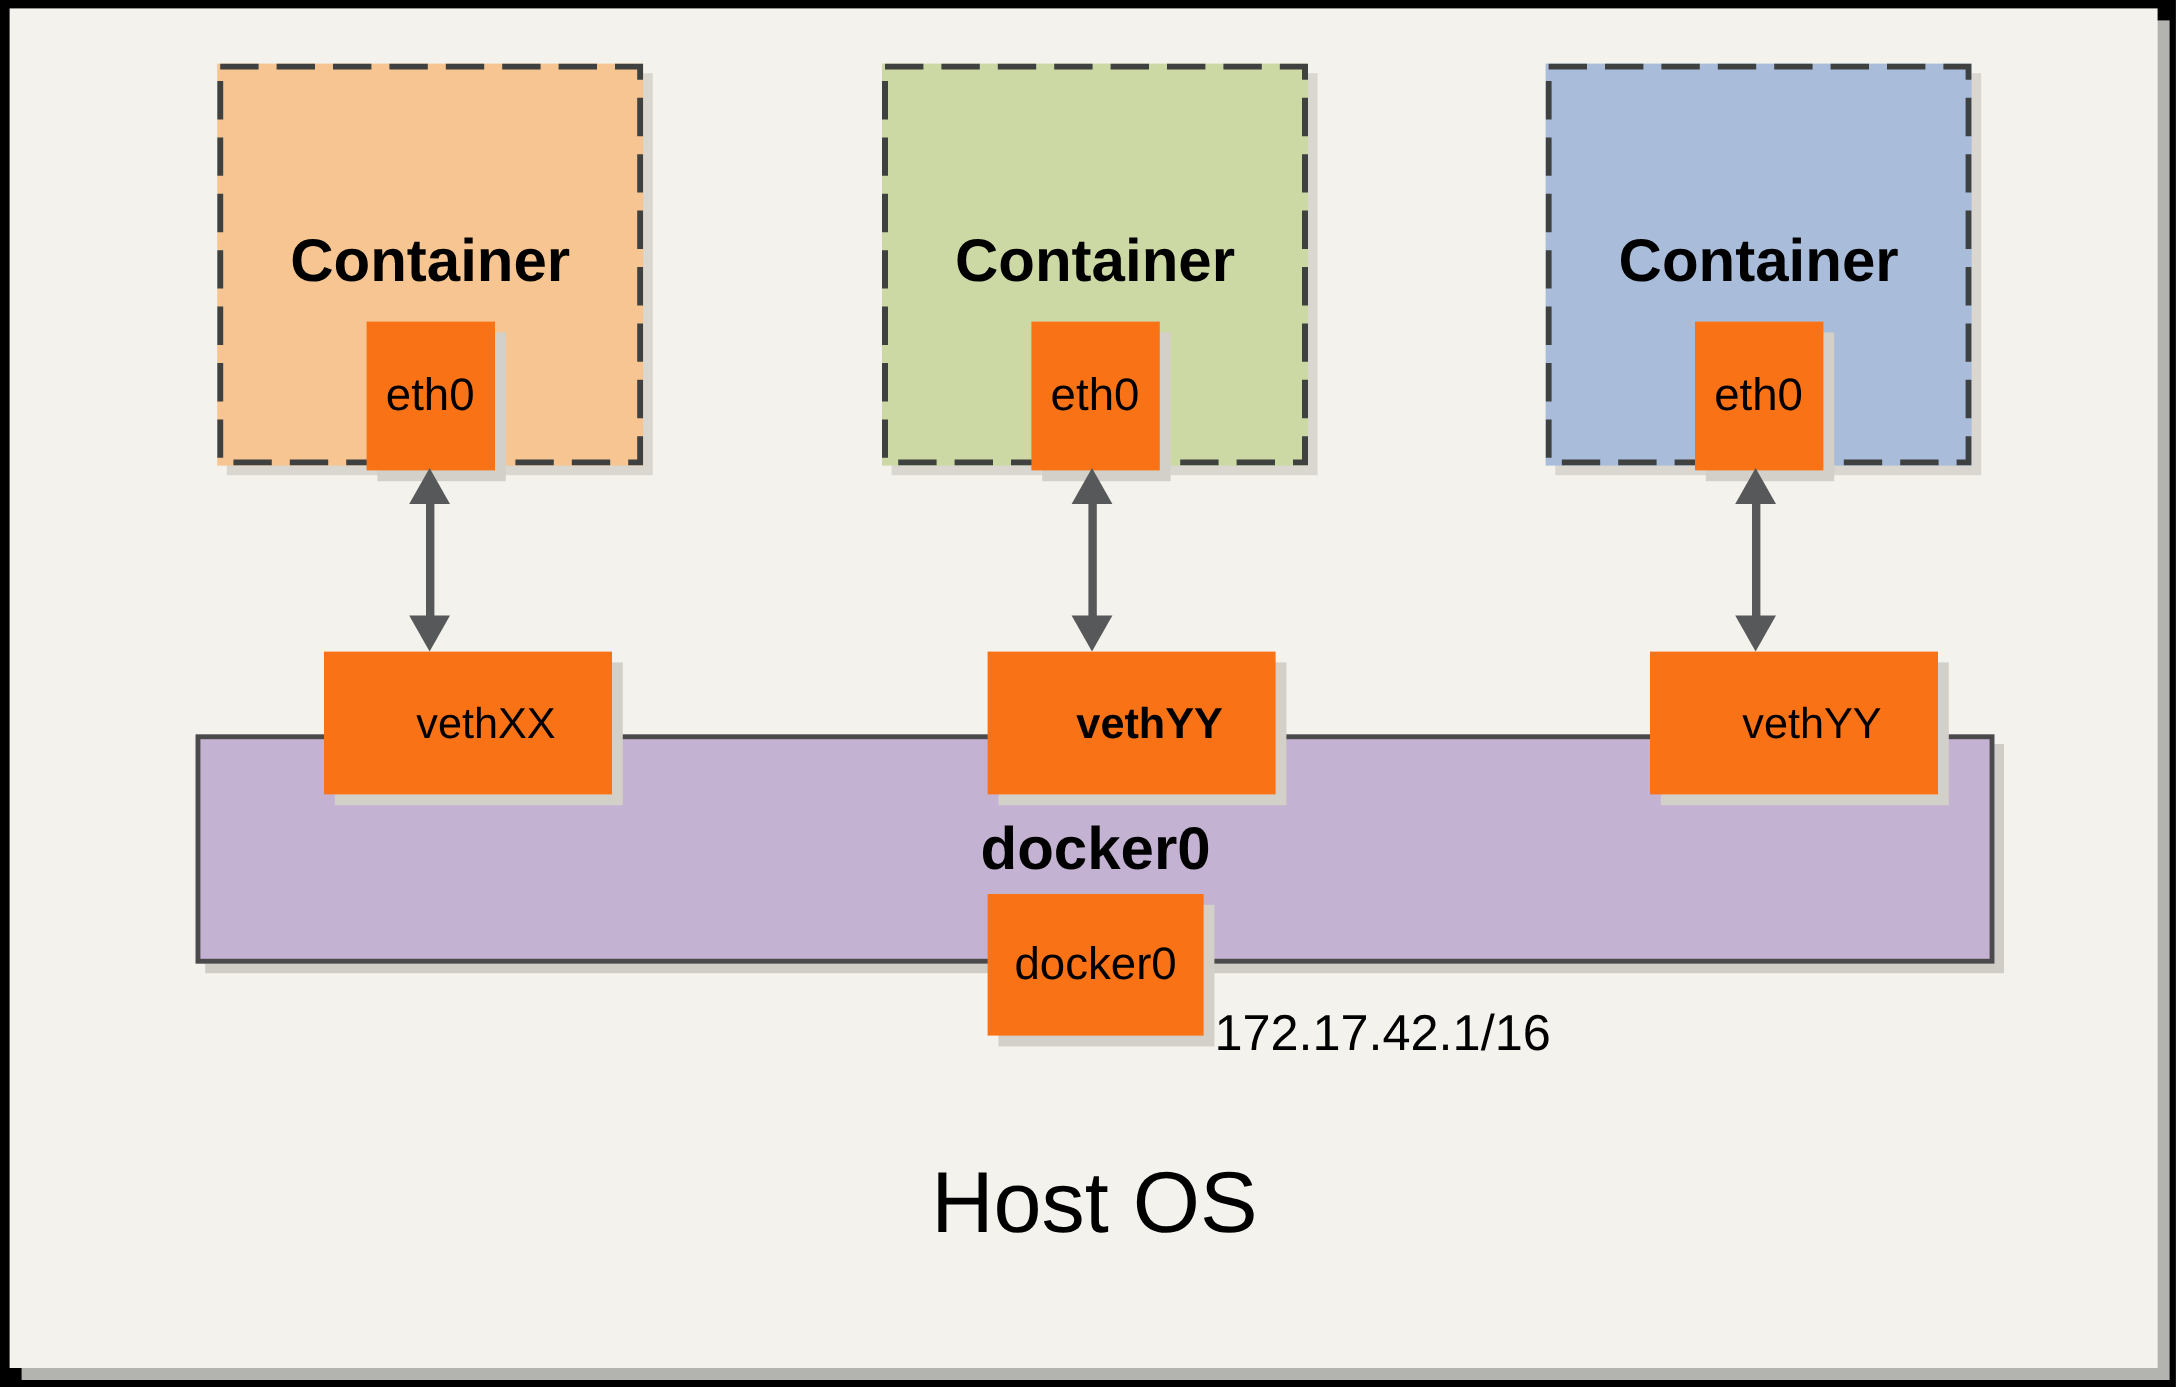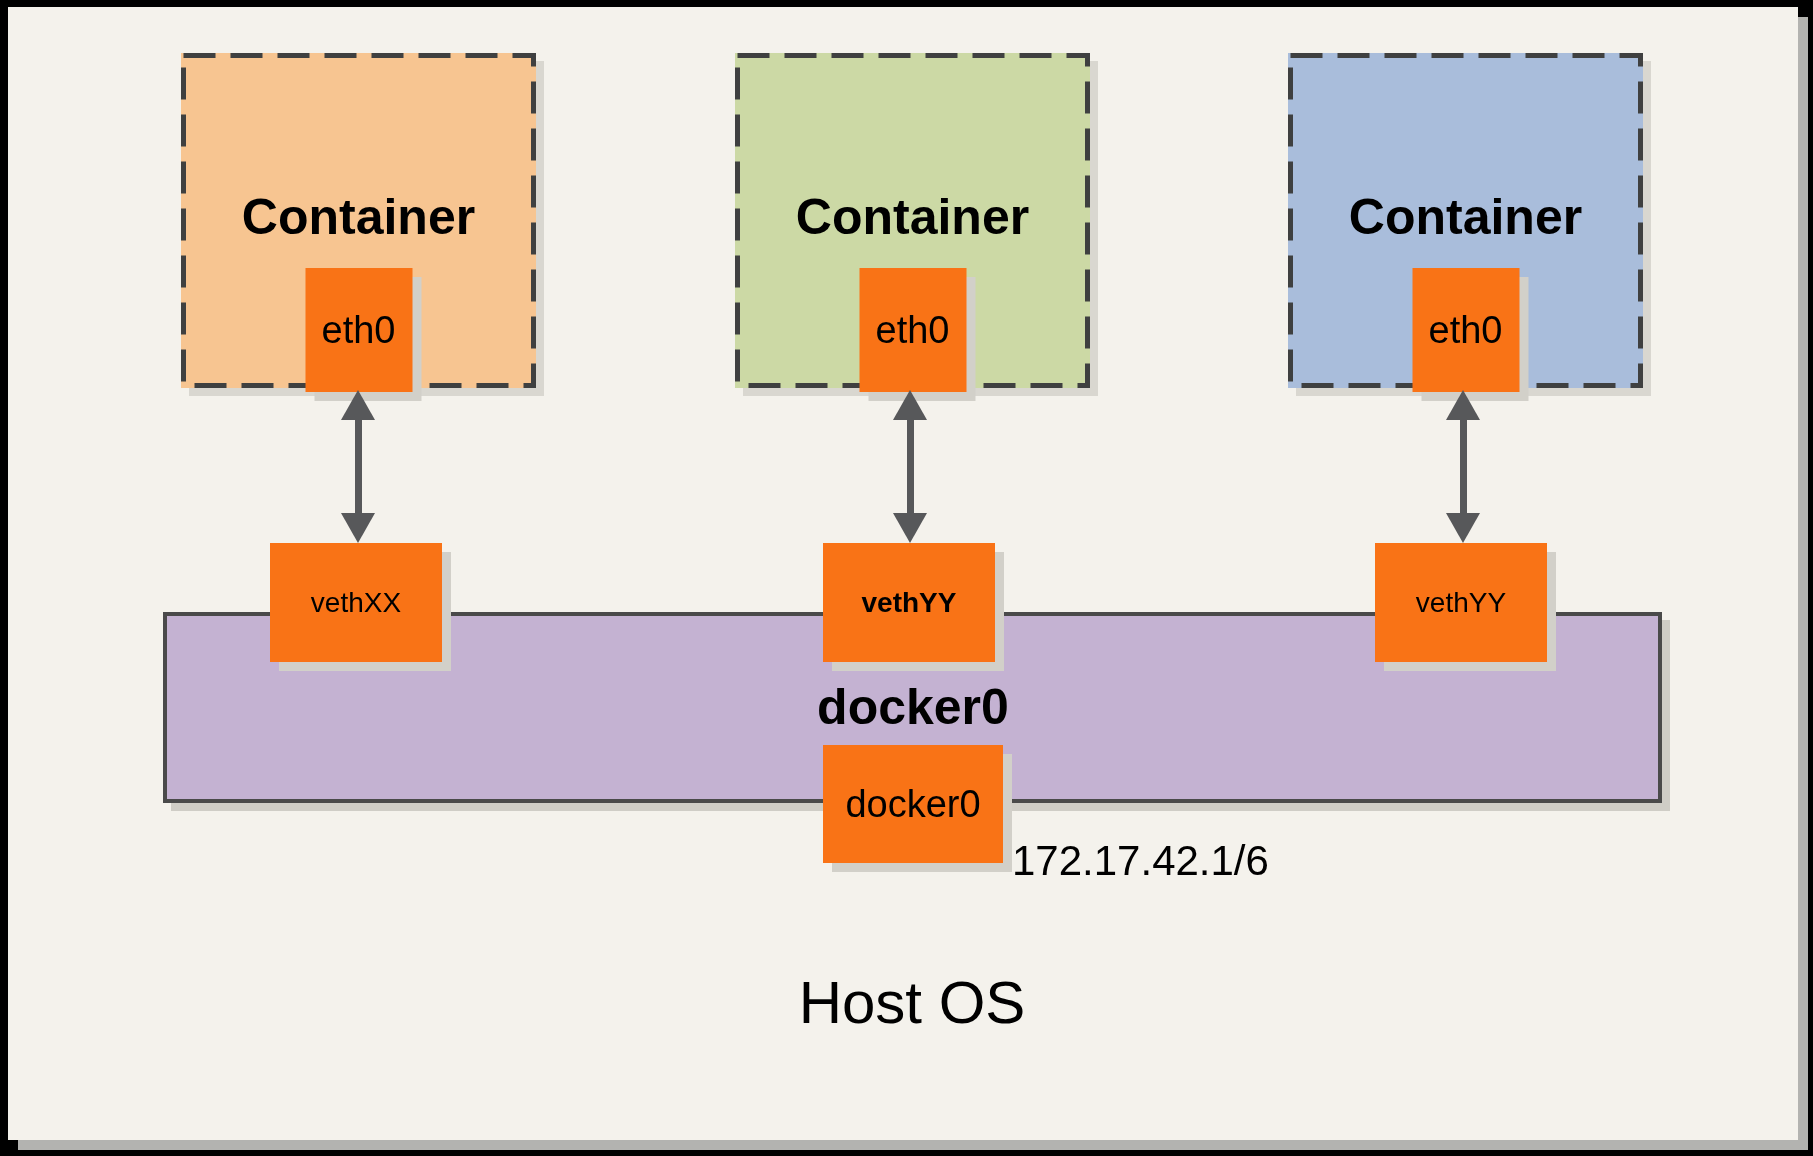"vethXX" .veth { font-size: 28px -> 36px; padding-left: none -> 30px; width: 172px -> 210px }
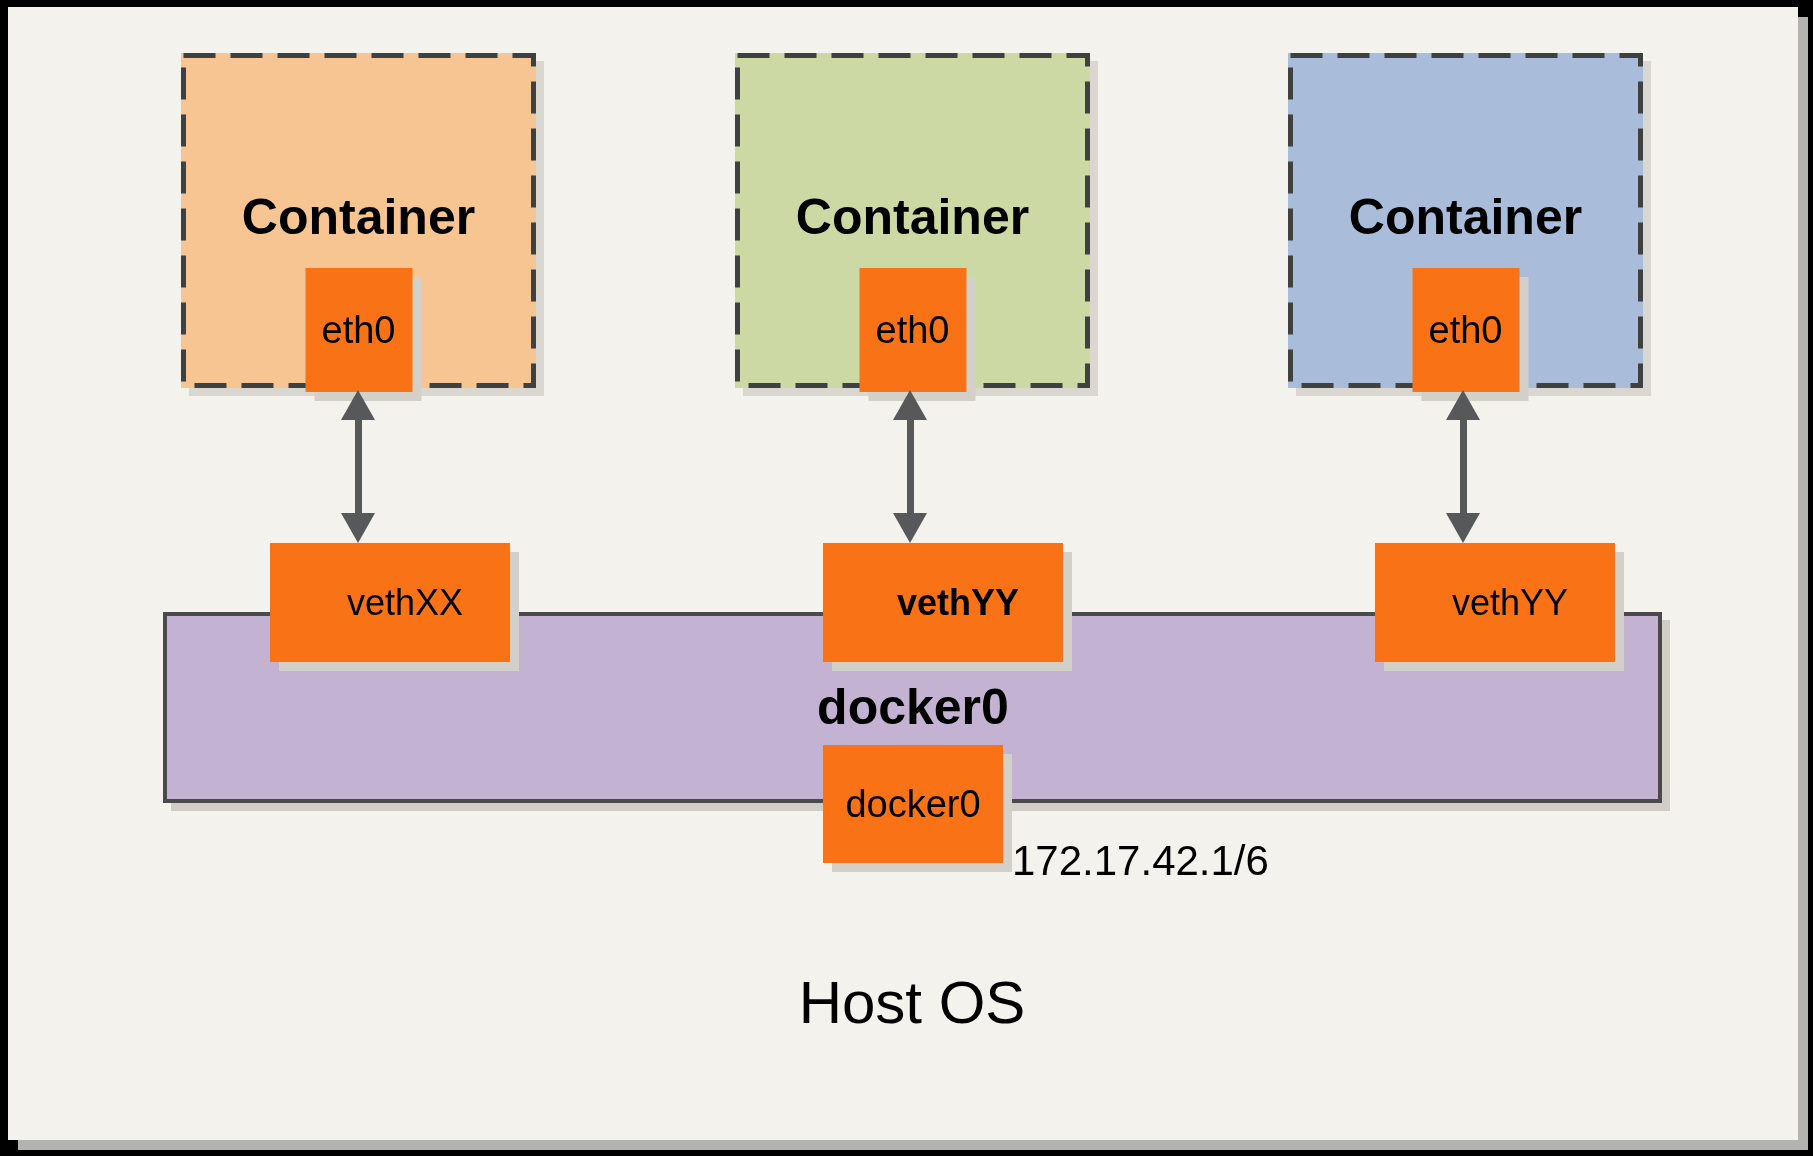"172.17.42.1/6" div.ip-label { text: 172.17.42.1/6 -> 172.17.42.1/16 }
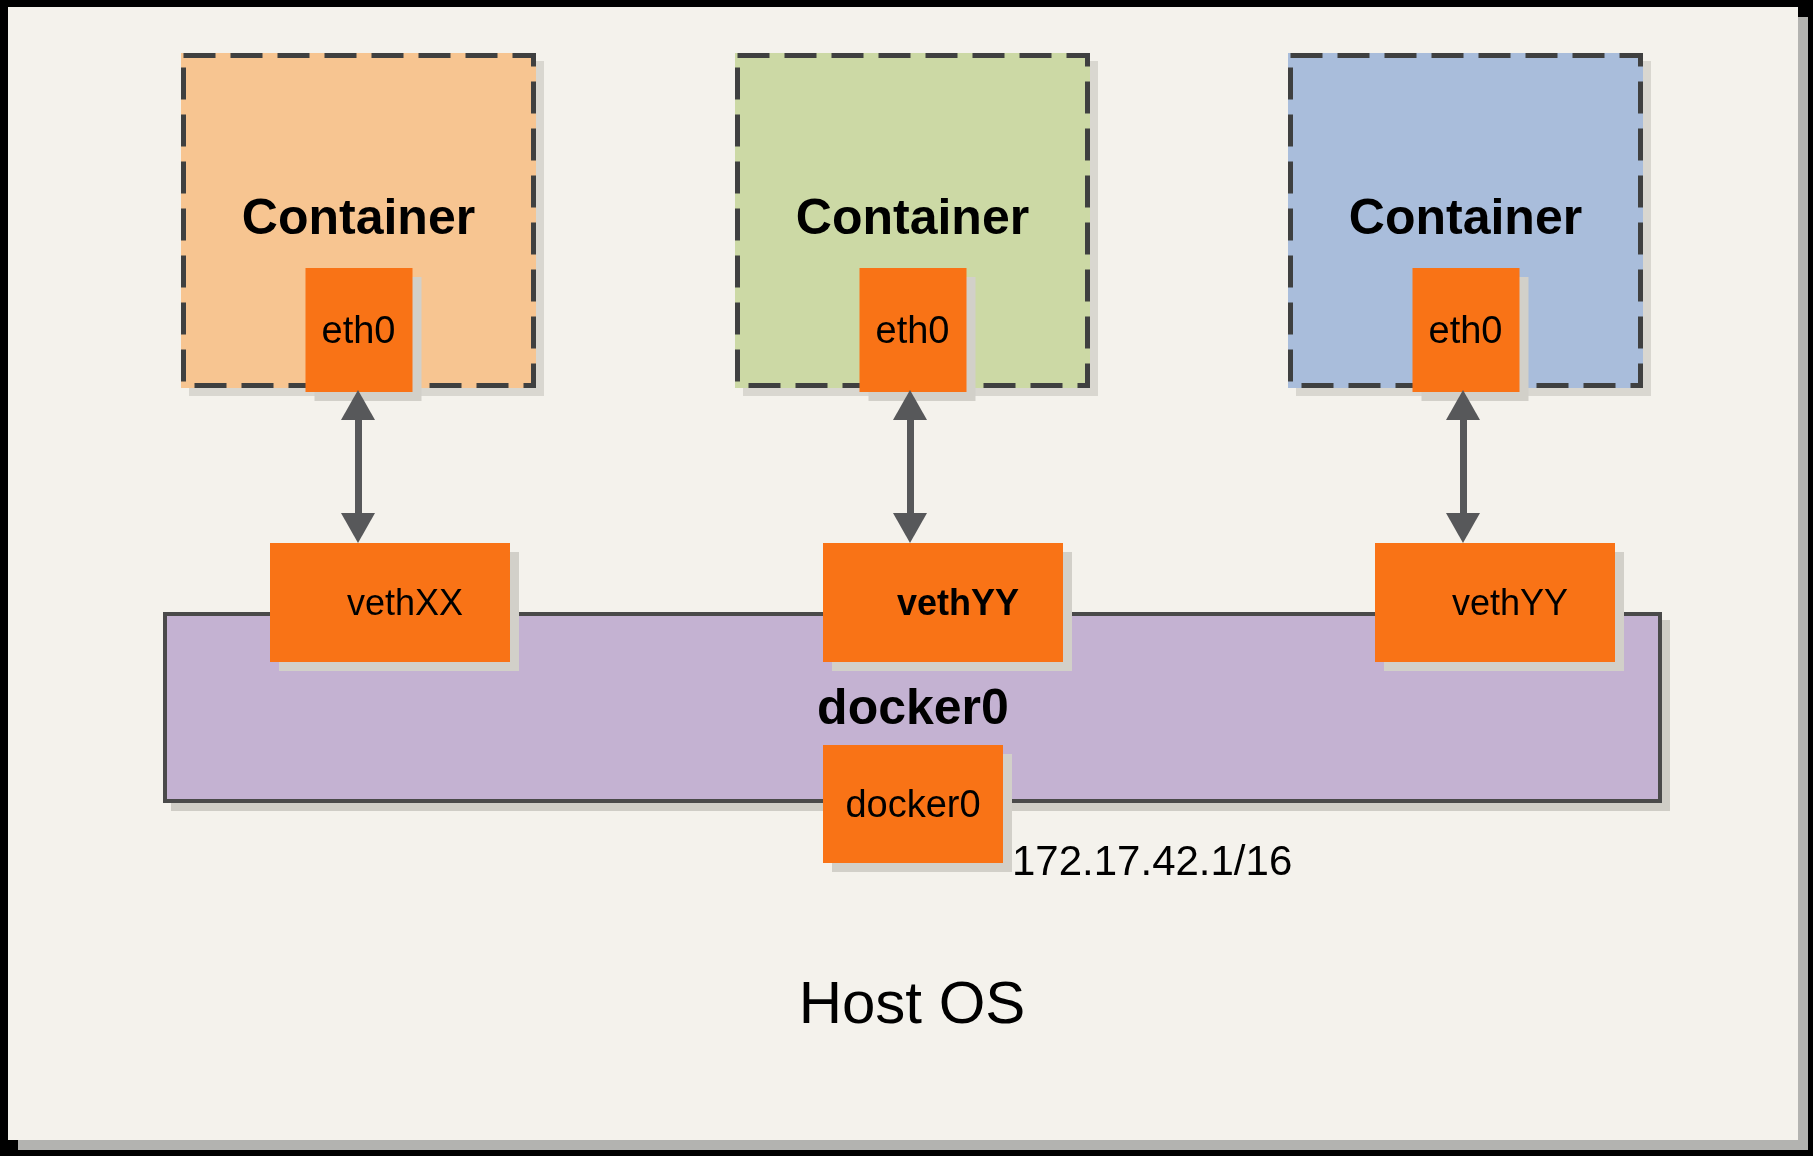"Host OS" .host-label { font-size: 60px -> 72px }
